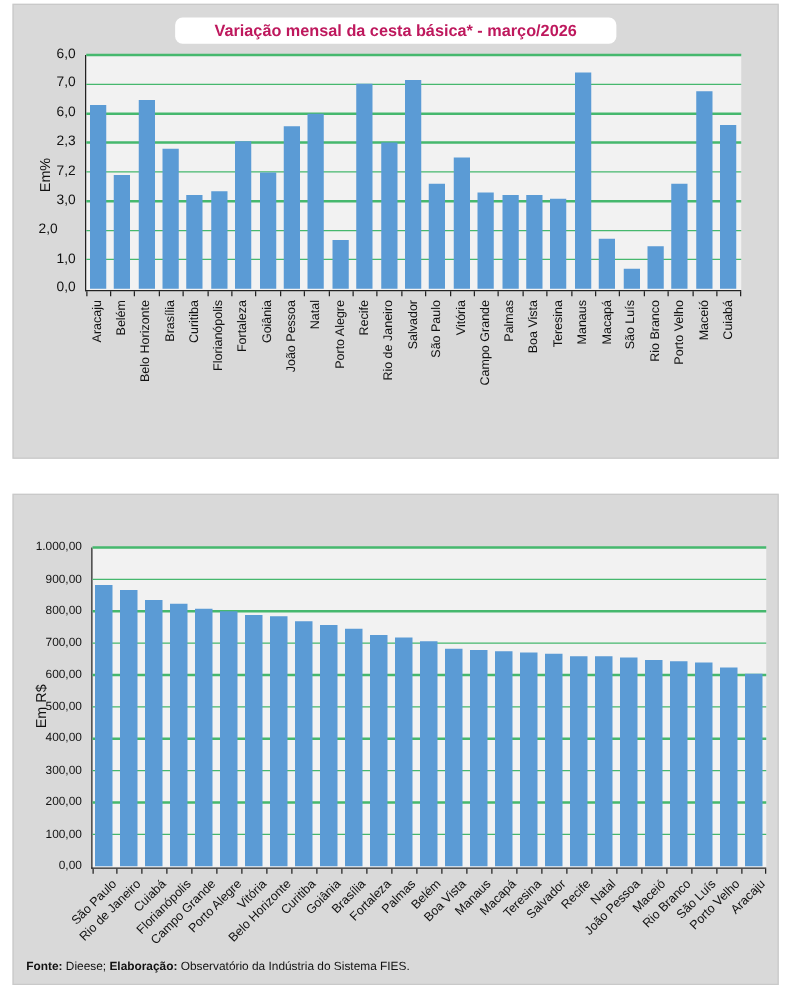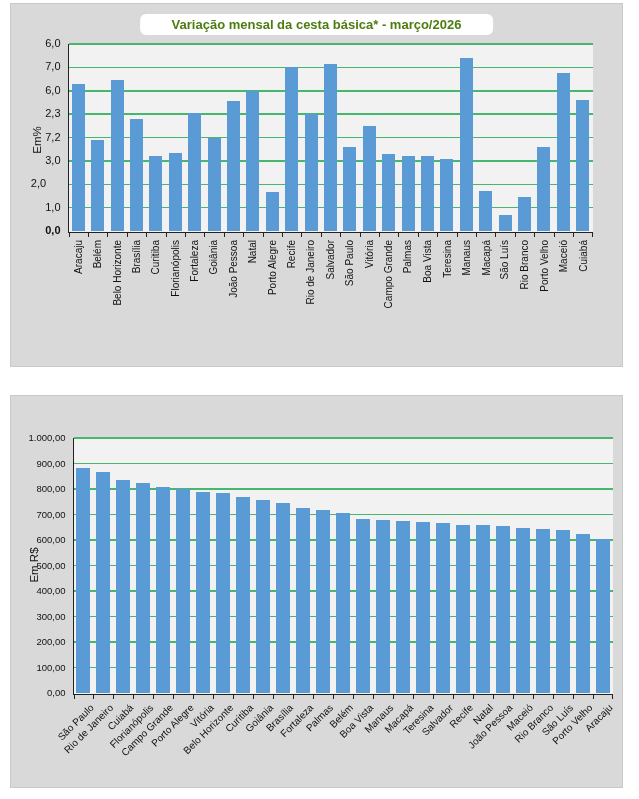"Variação mensal da cesta básica*" .chart-title { color: #4d7c0f -> #be185d }
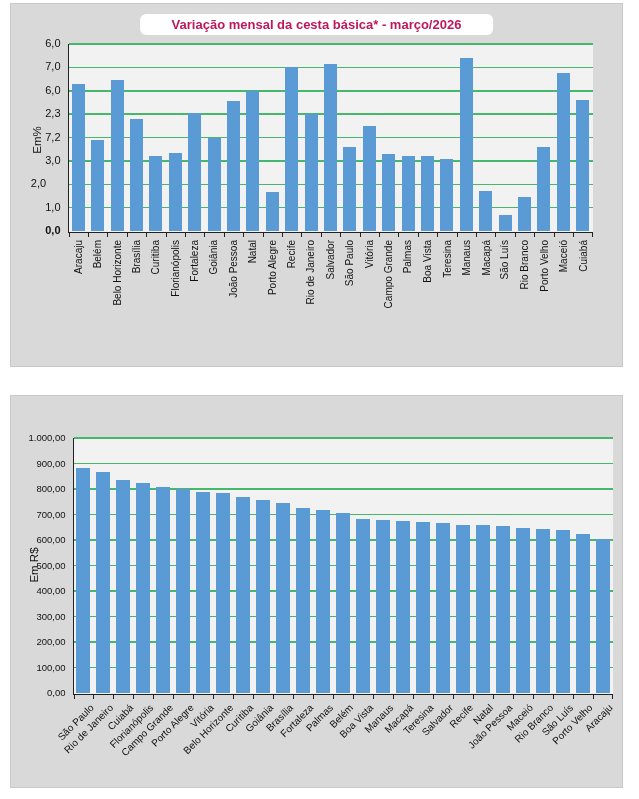"0,0" div.ylab { font-weight: bold -> none }
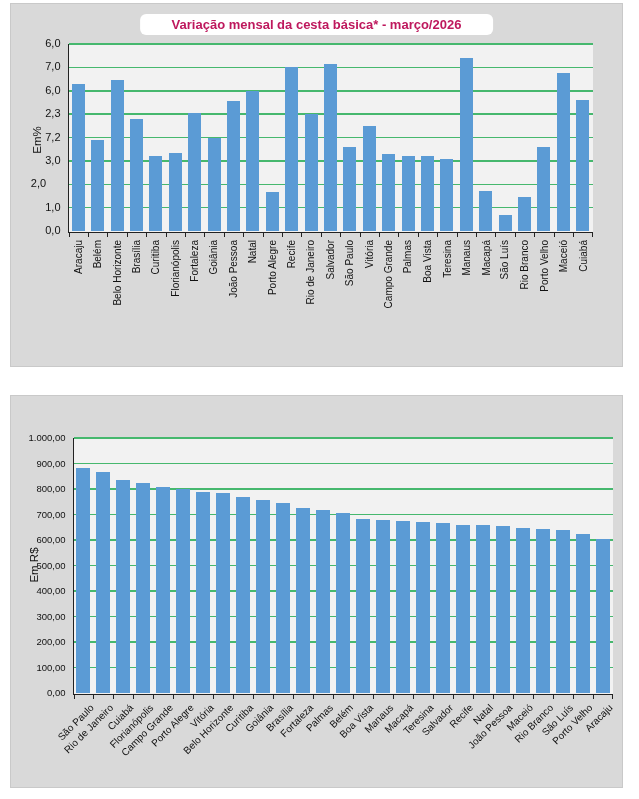"Fonte: Dieese; Elaboração: Observatório" p.footnote { html: none -> <p><span>Fonte:</span><span> Dieese; </span><span>Elaboração:</span><span> Observatório da Indústria do Sistema FIES.</span></p> }
